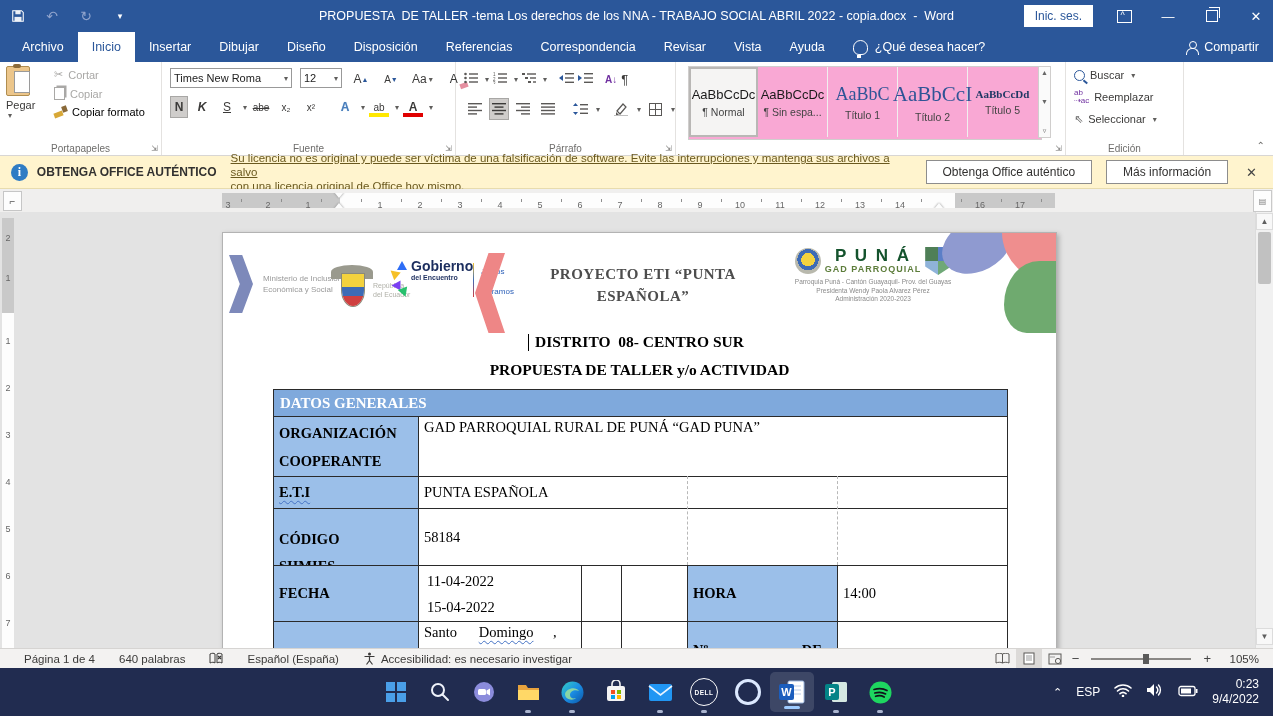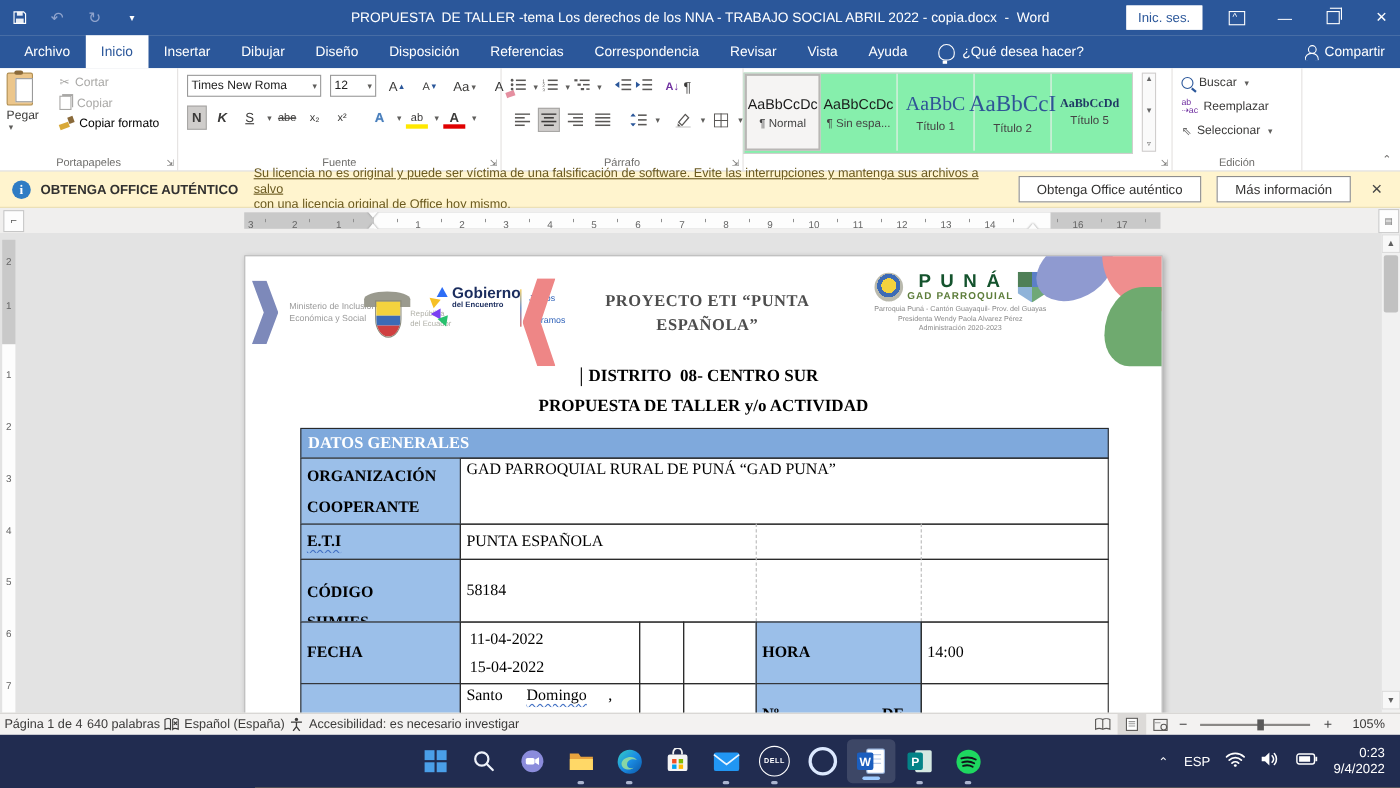"AaBbCcDc" #style-gallery { background: #86efac -> #f9a8d4; left: 0 -> 12px }
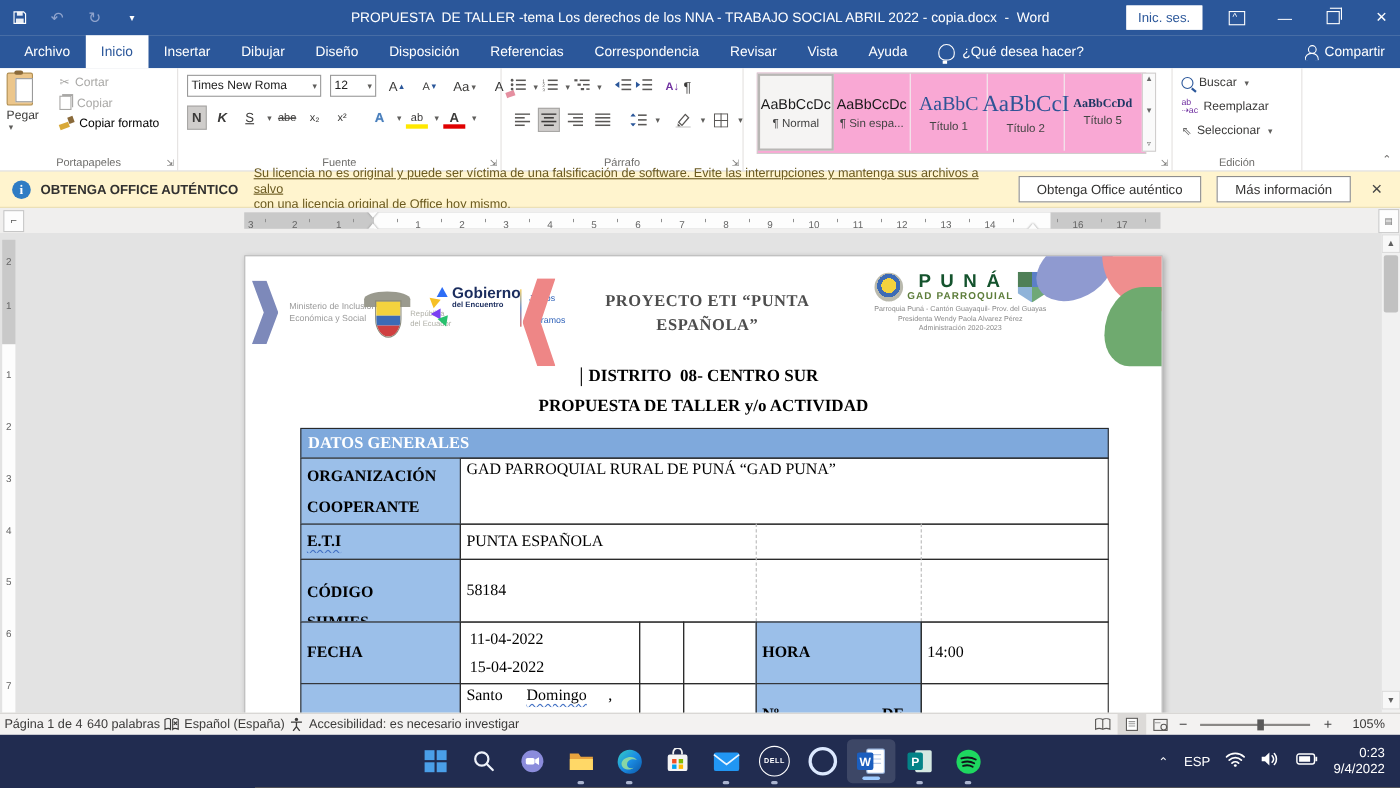"Página 1 de 4" .sb-item { margin-left: 4px -> 24px }
